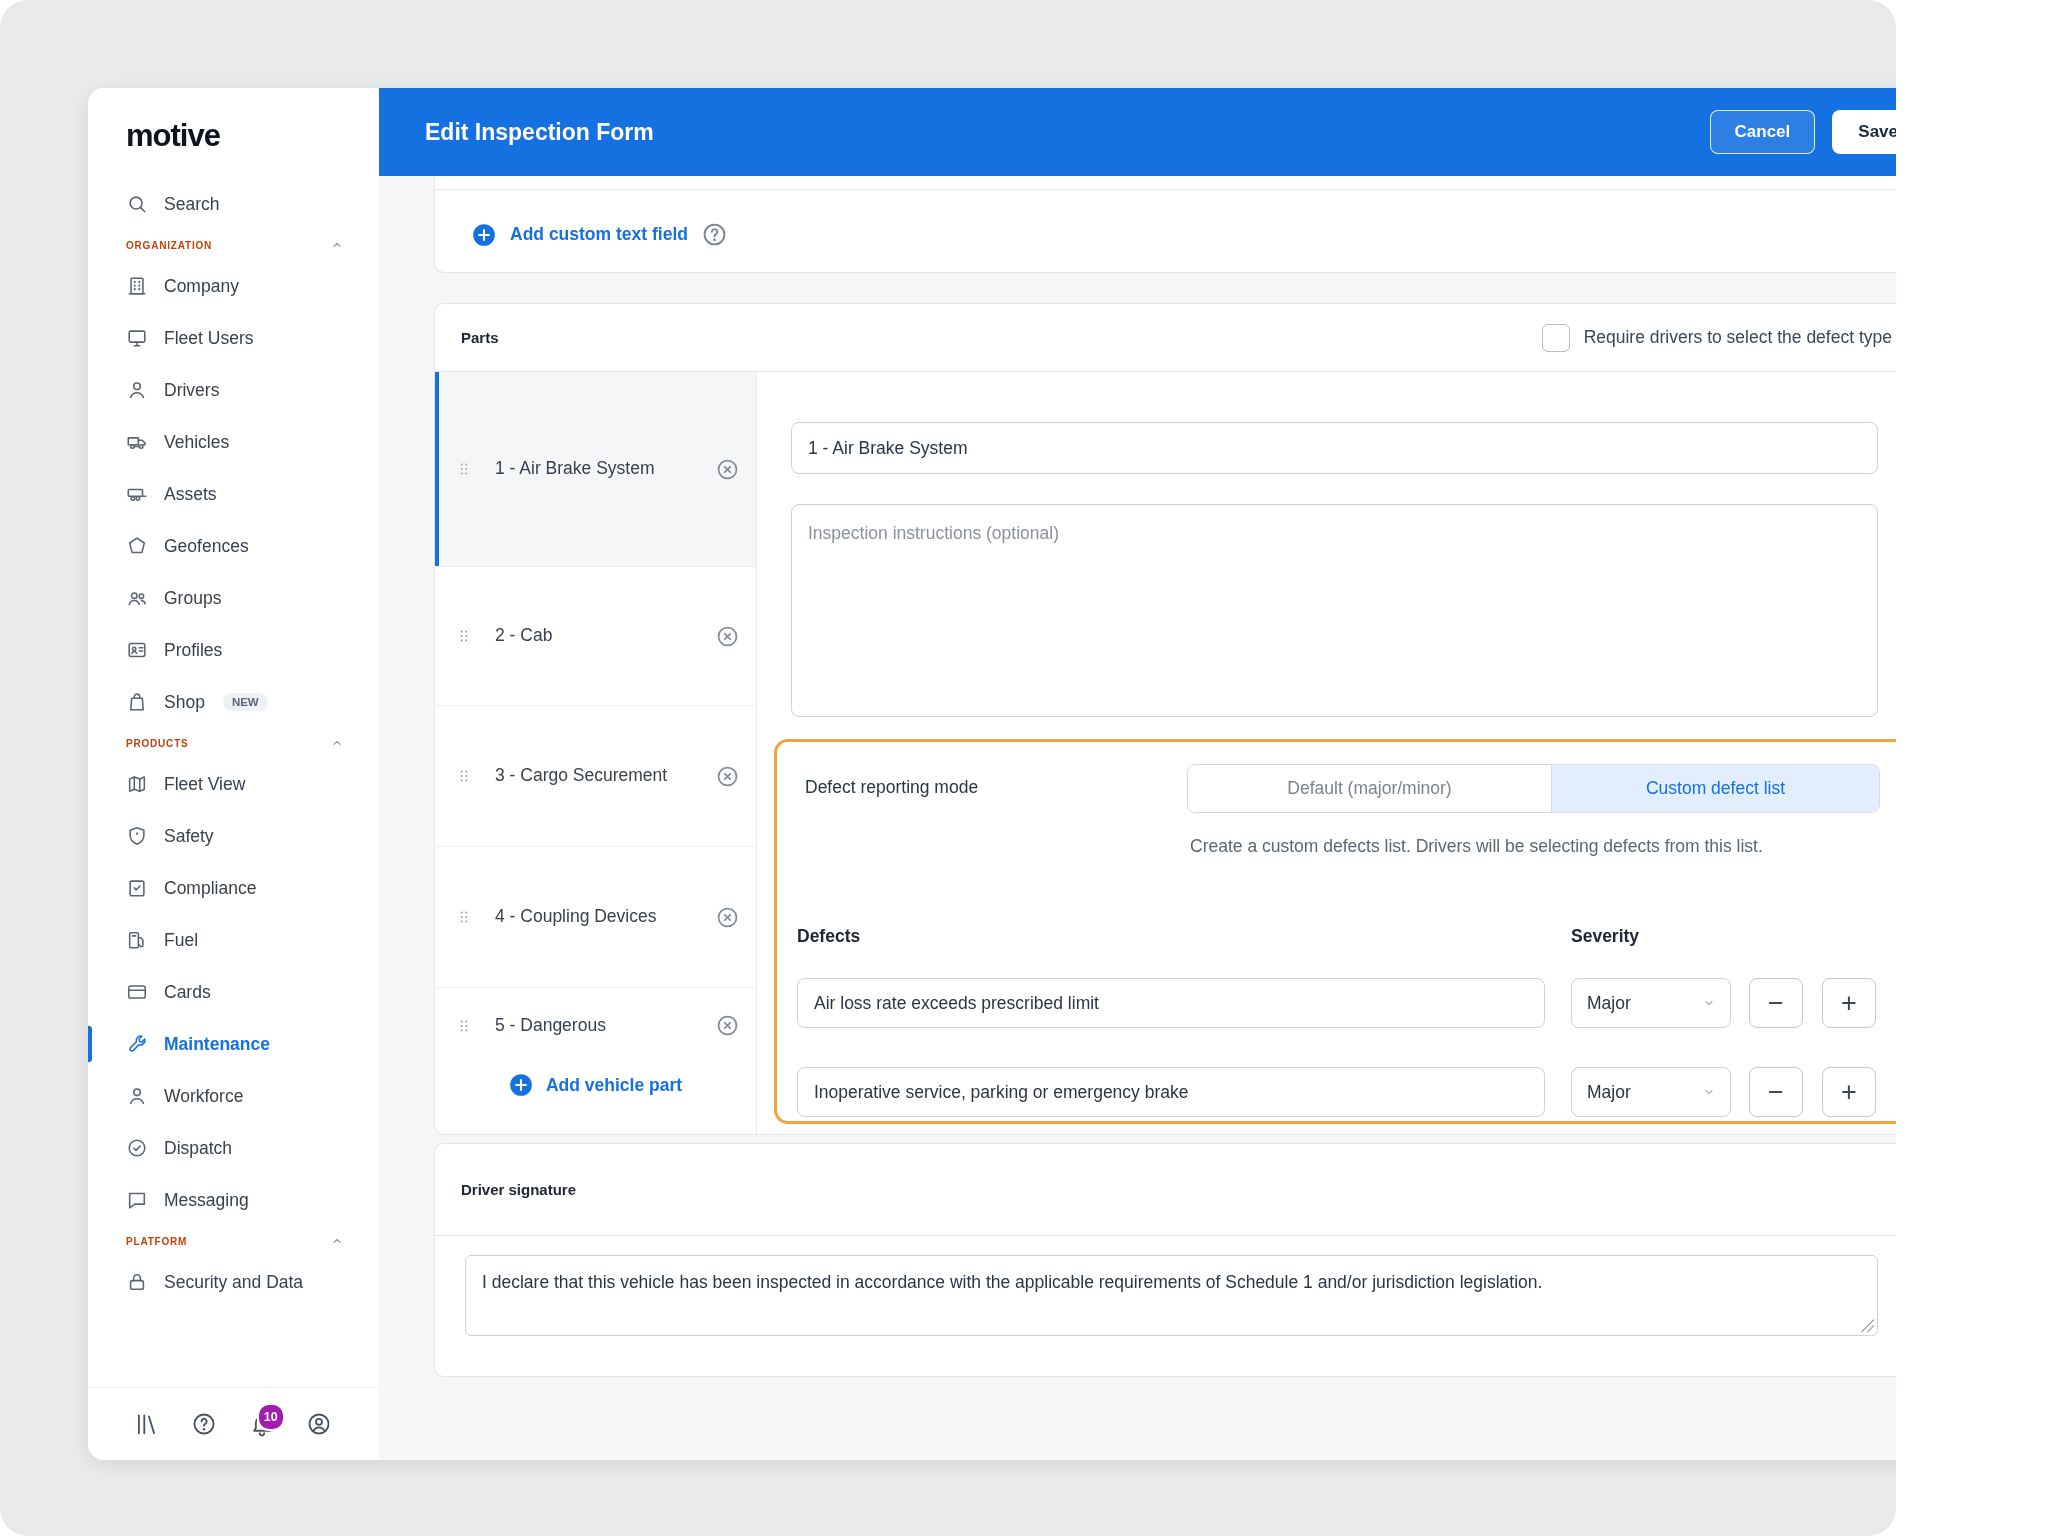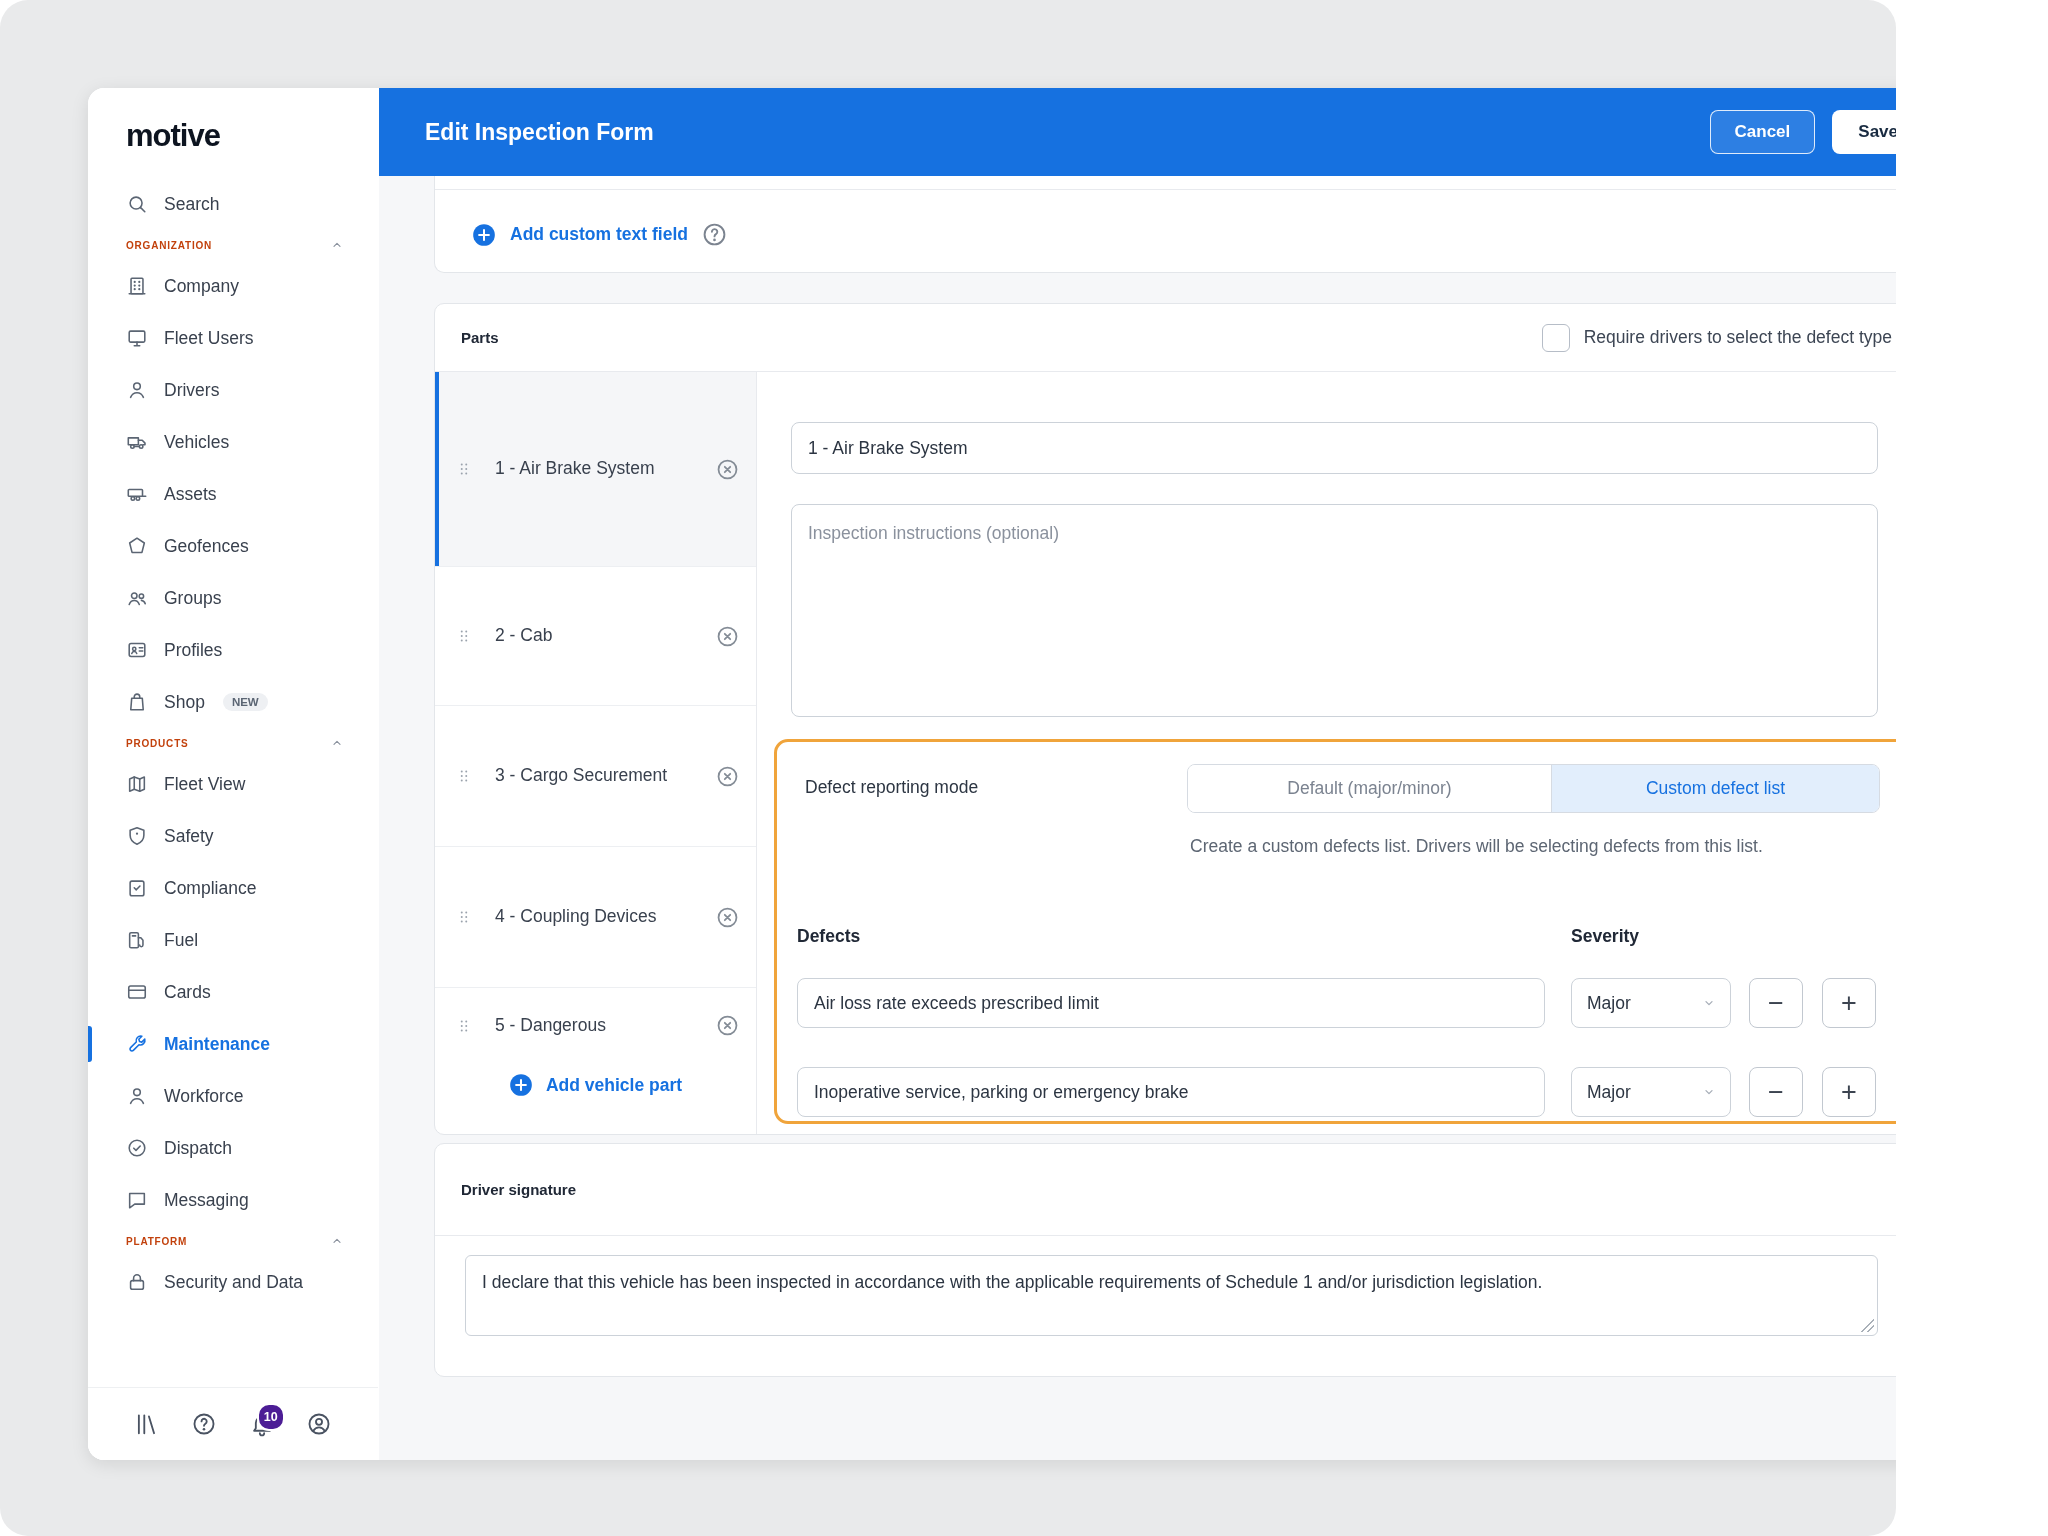"10" .nbadge { background: #4c1d95 -> #a21caf }
